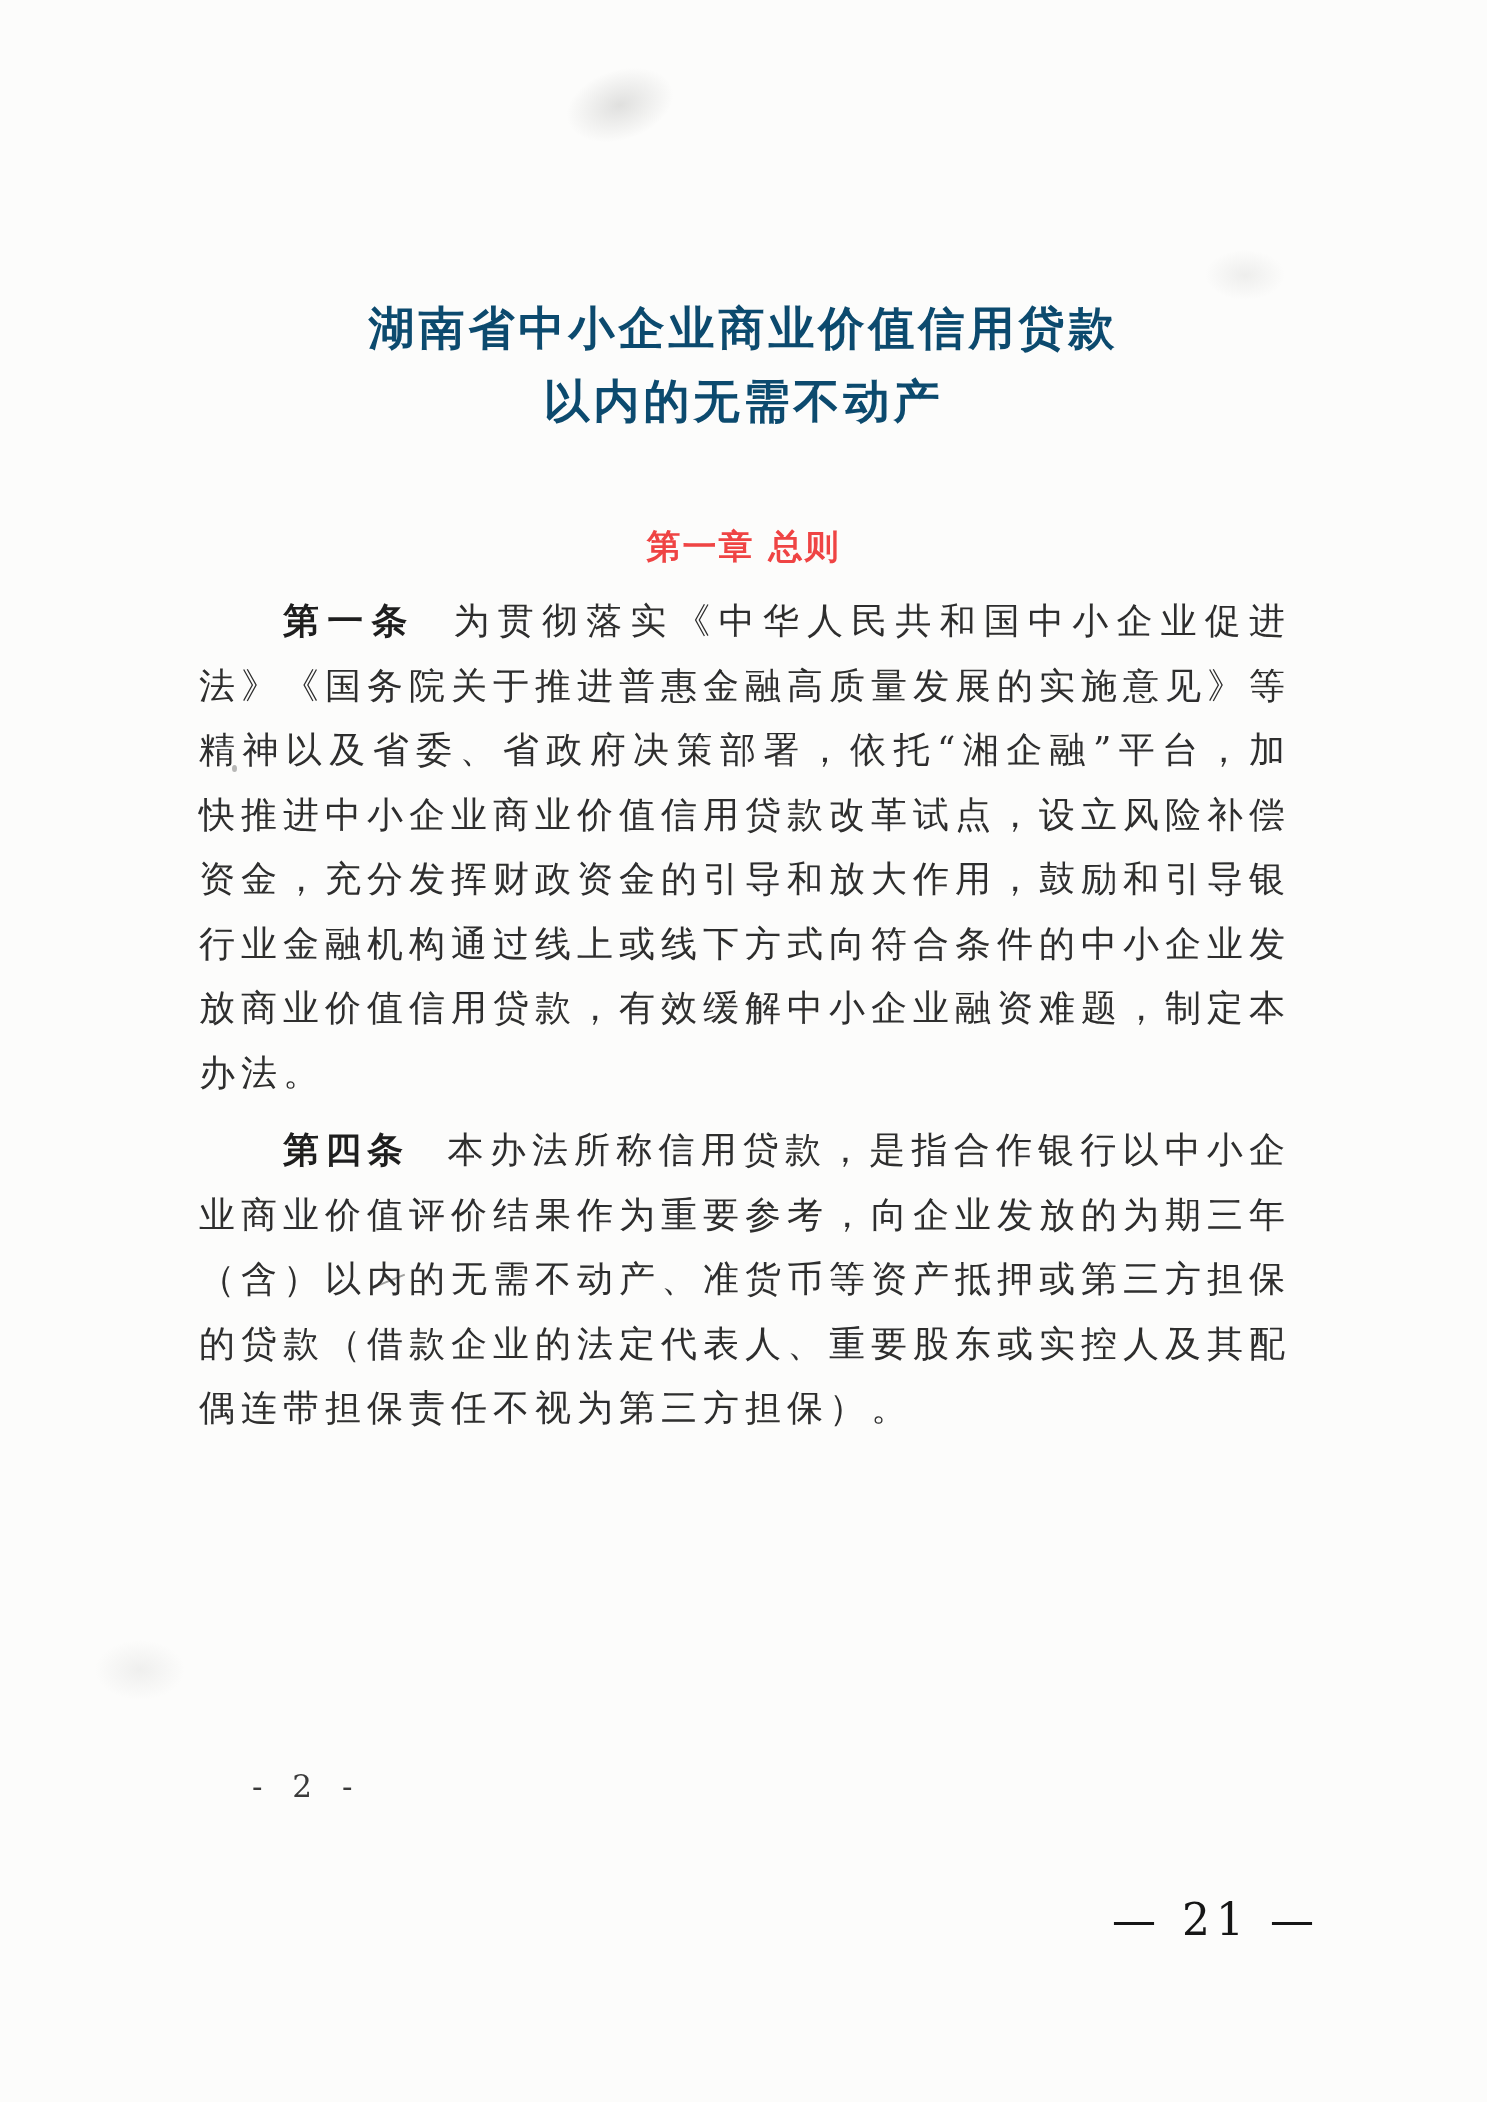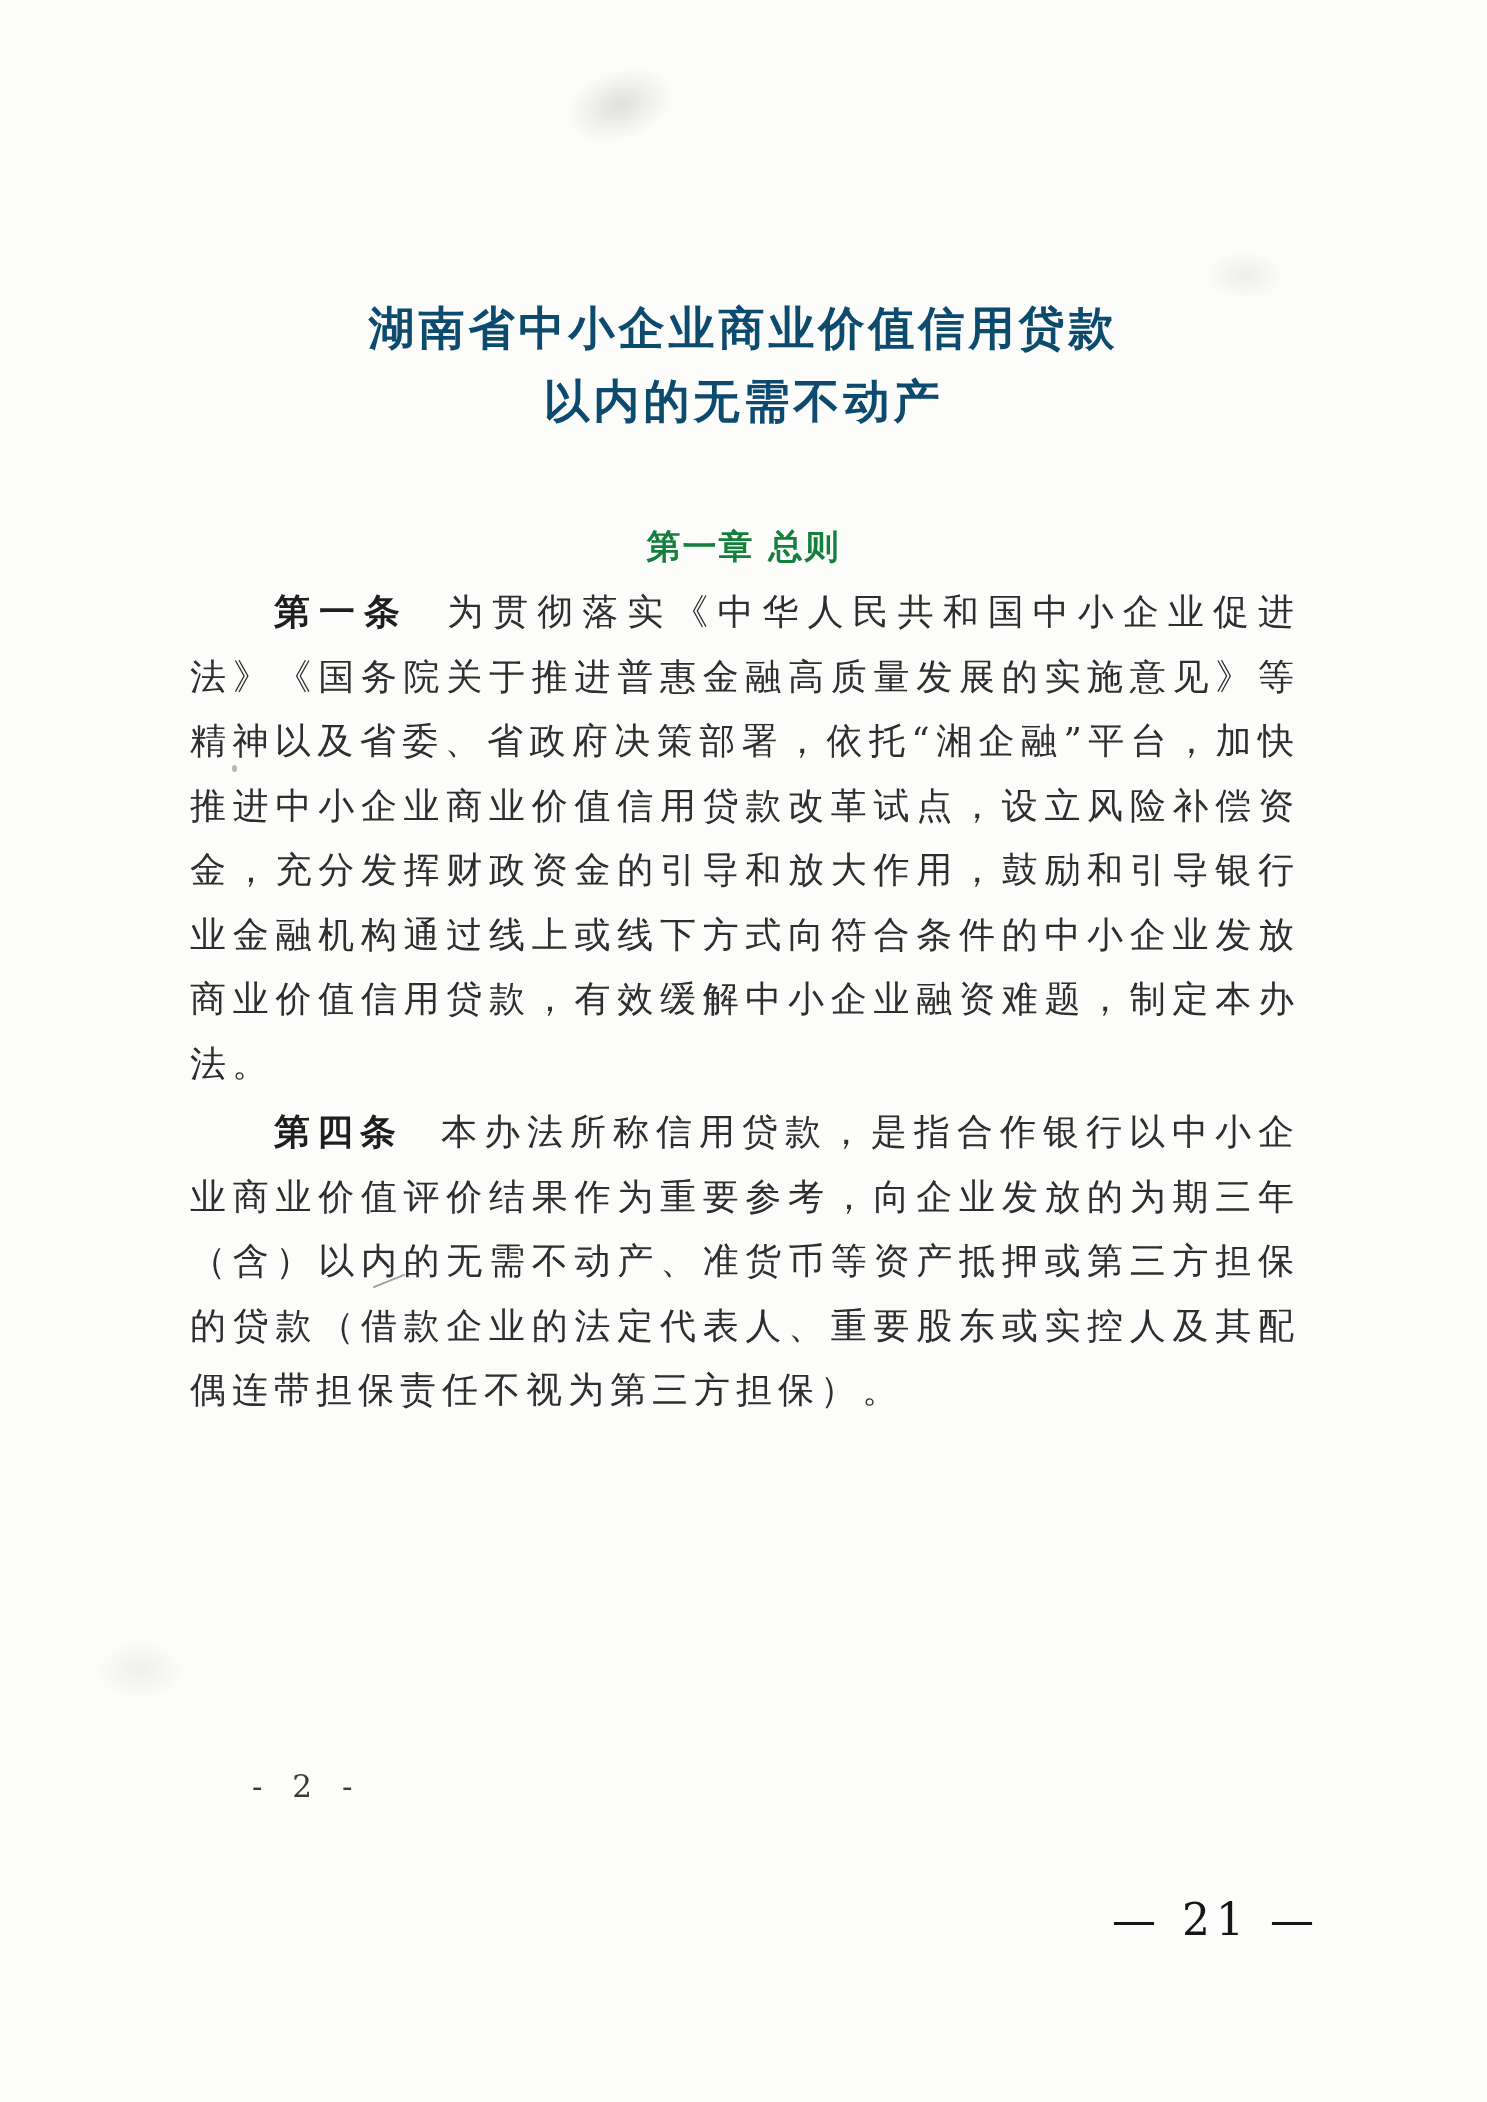"第一章 总则" .chapter-heading { color: #15803d -> #ef4444 }
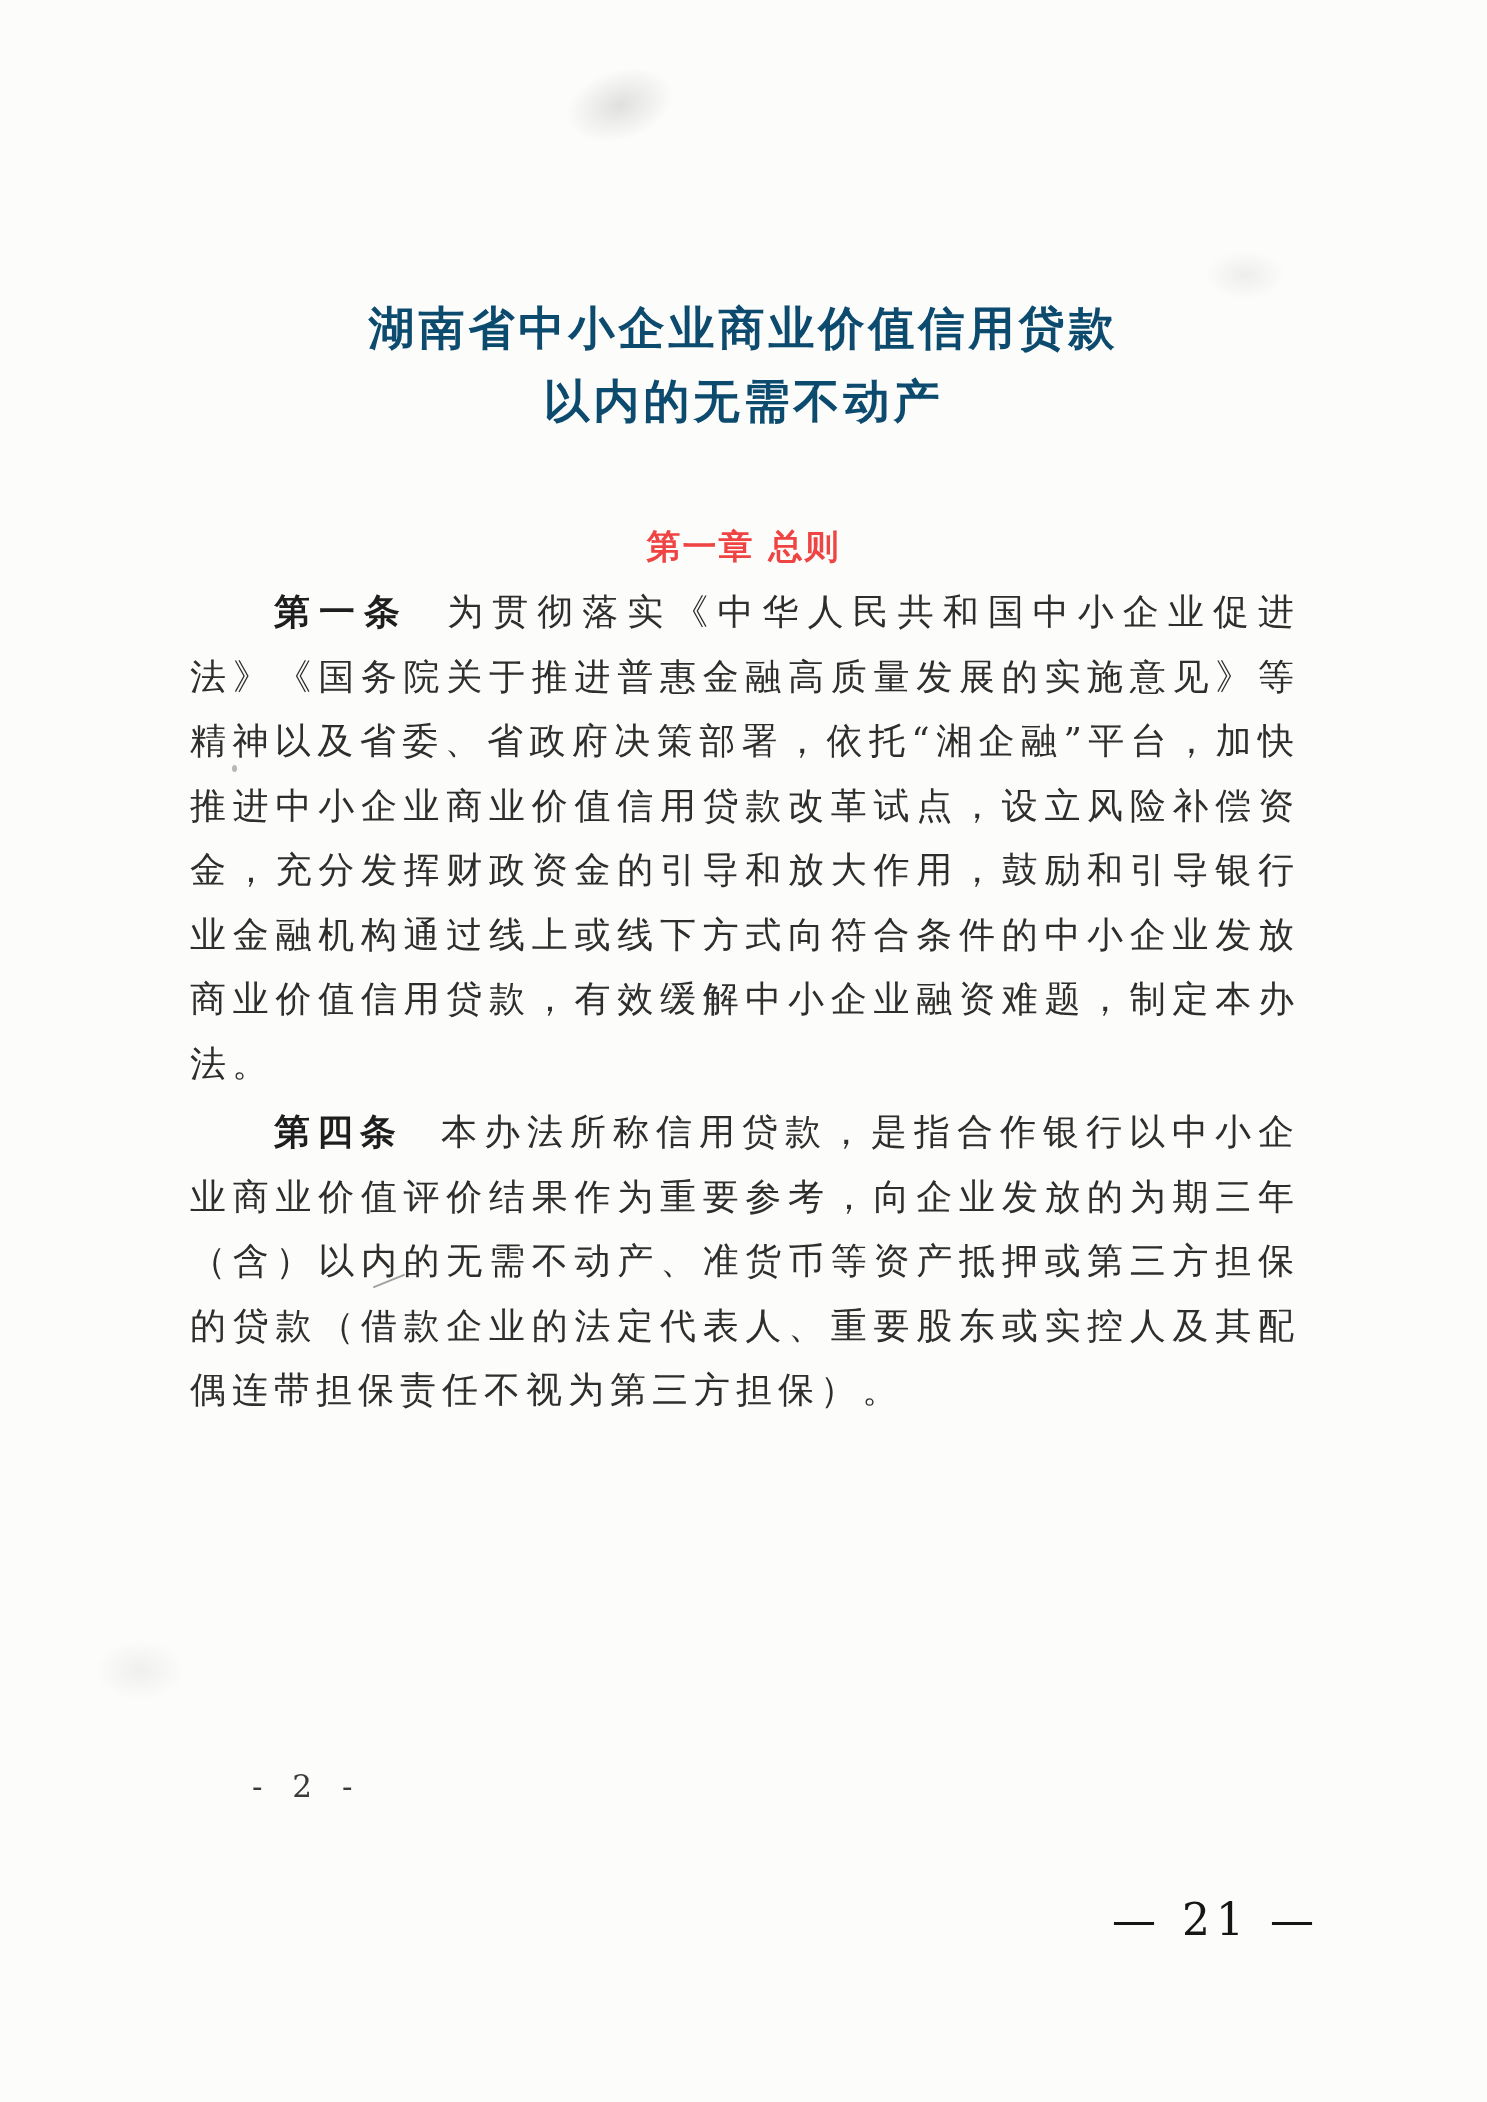"第一条" .body-text p { margin: 4px -> 13px }
